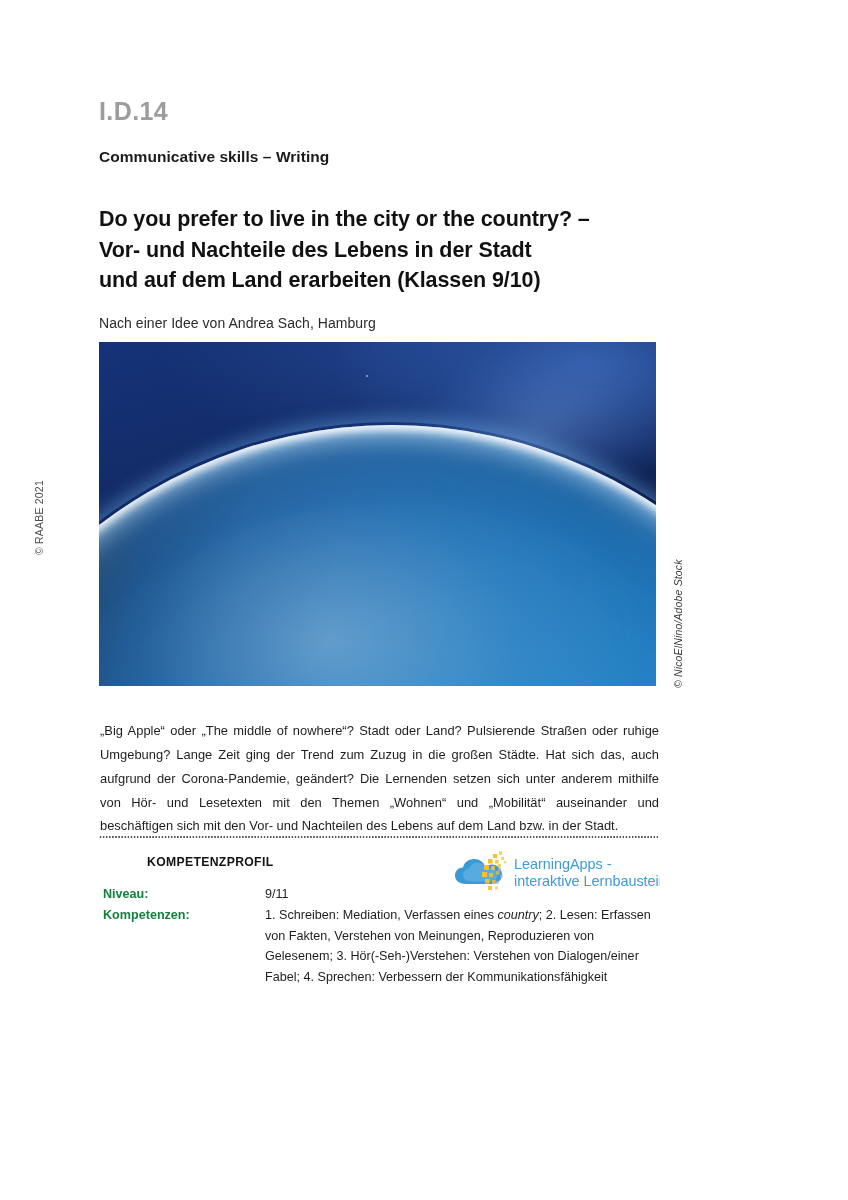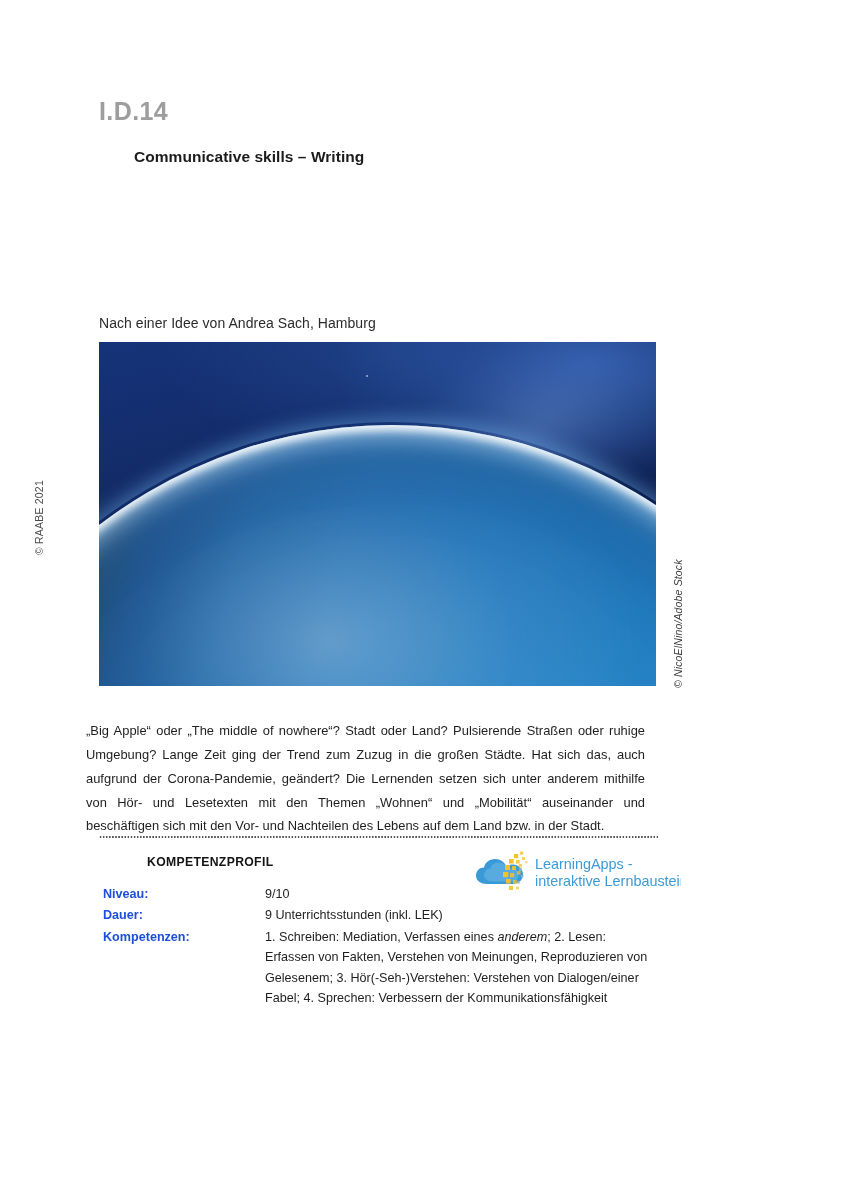"Communicative skills – Writing" .skills-line { margin-left: 35px -> none }
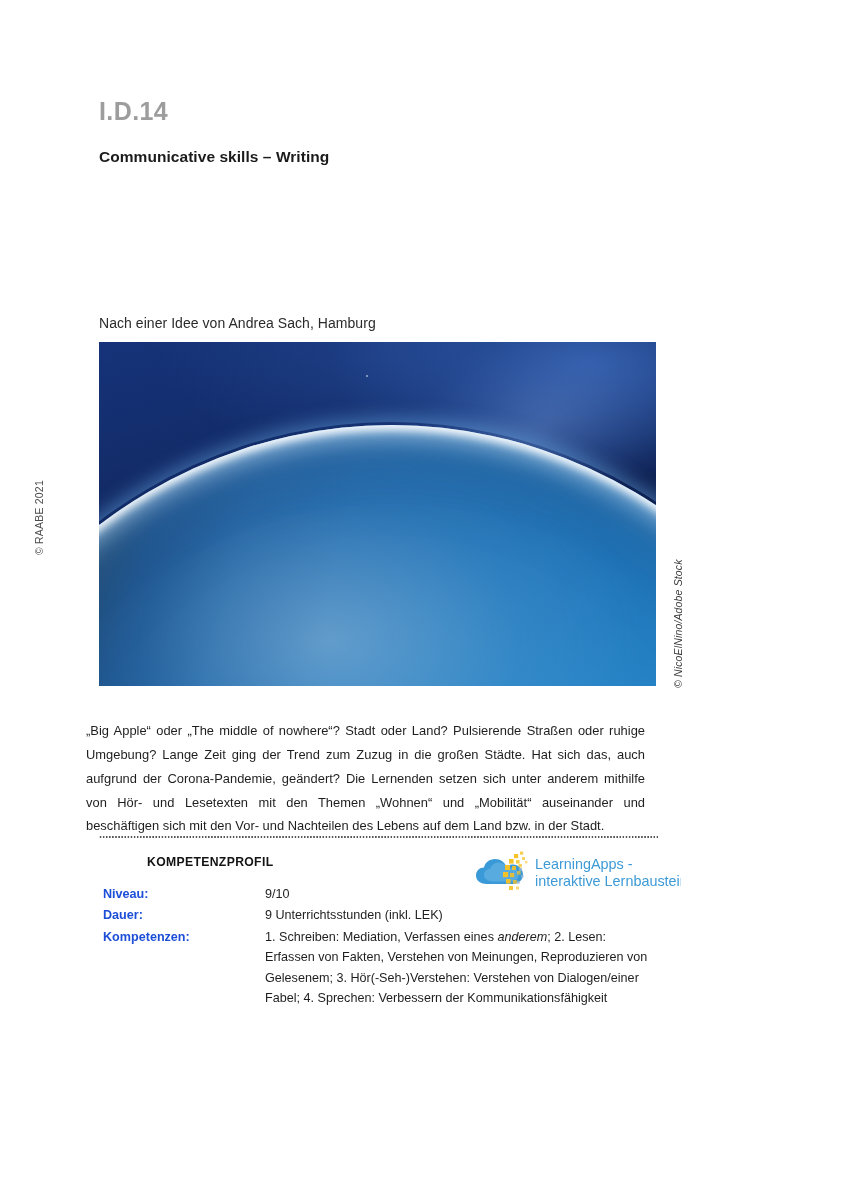"Do you prefer to live" h1.main-title { html: none -> <h1> <span>Do you prefer to live in the city or the country? –</span> <span>Vor- und Nachteile des Lebens in der Stadt</span> <span>und auf dem Land erarbeiten (Klassen 9/10)</span> </h1> }
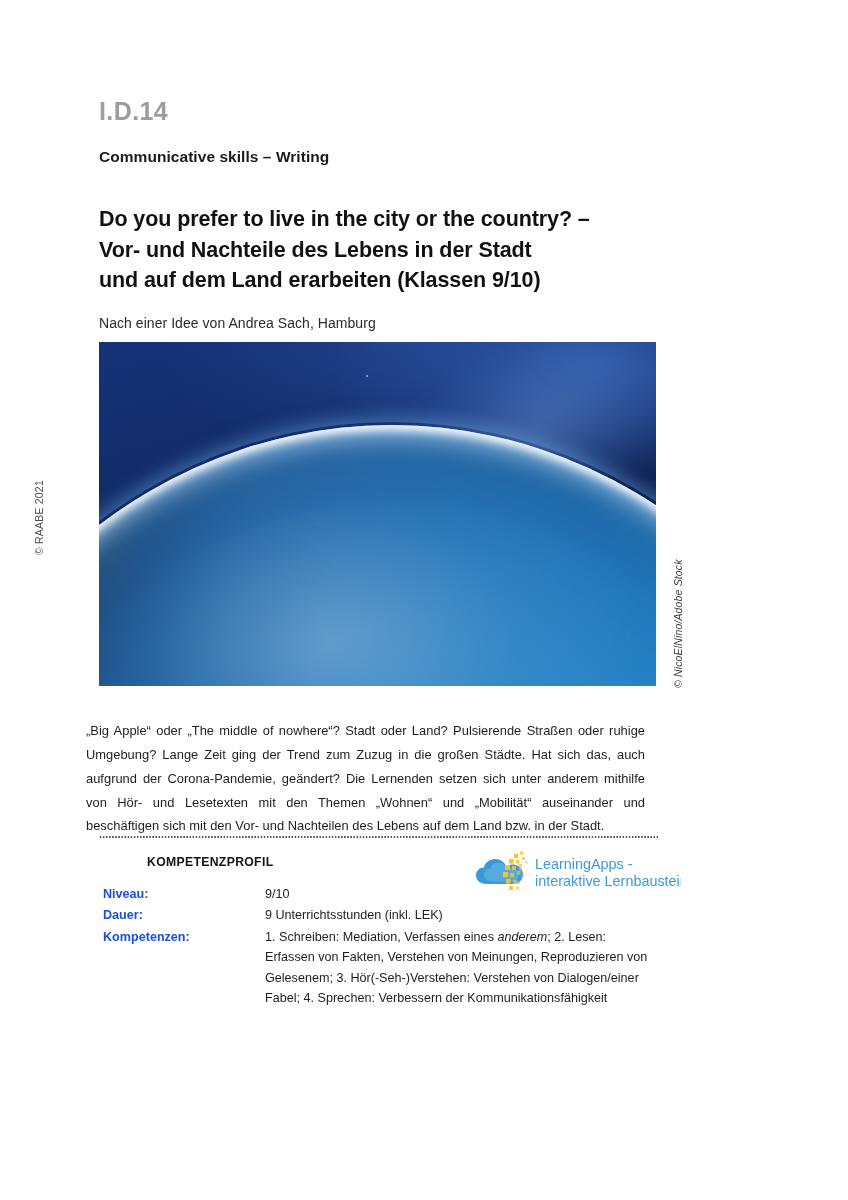"„Big Apple“ oder „The middle" .intro { left: 86px -> 100px }
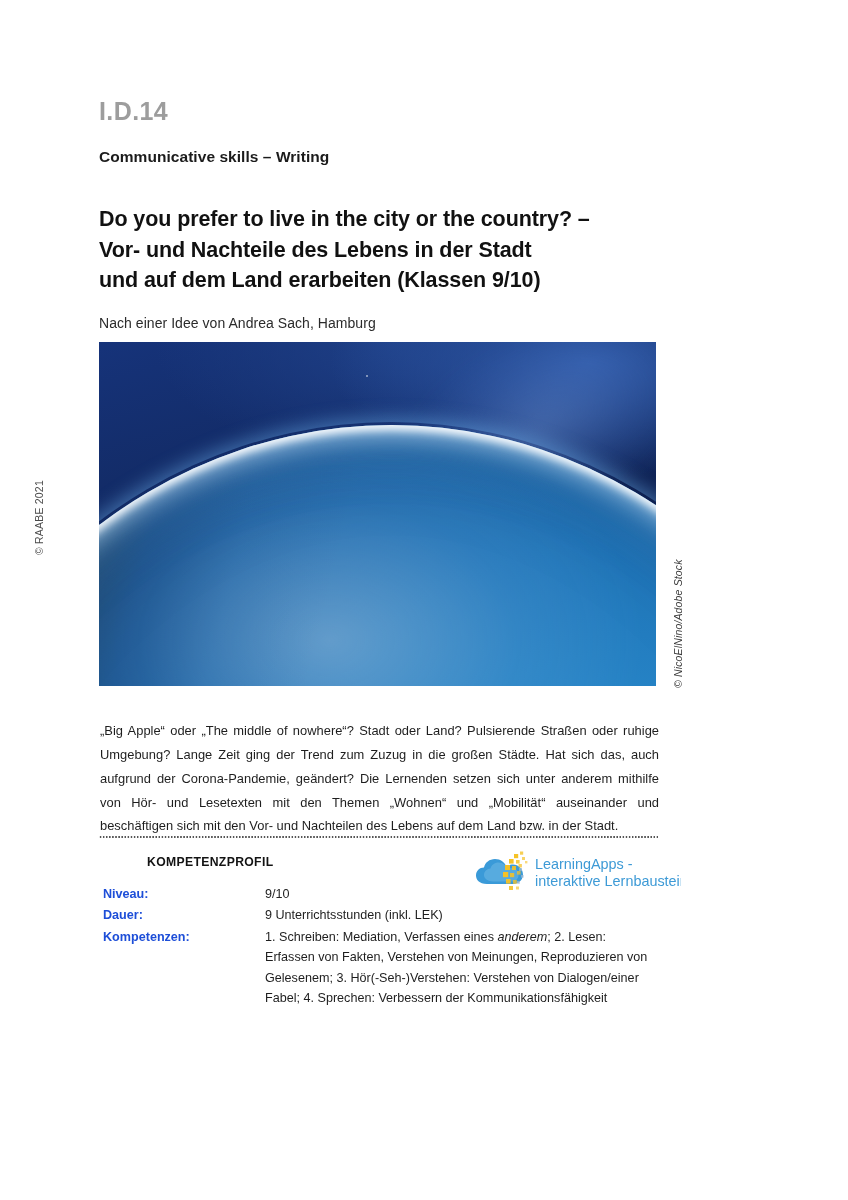"LearningApps -" .logo { left: 473px -> 452px }
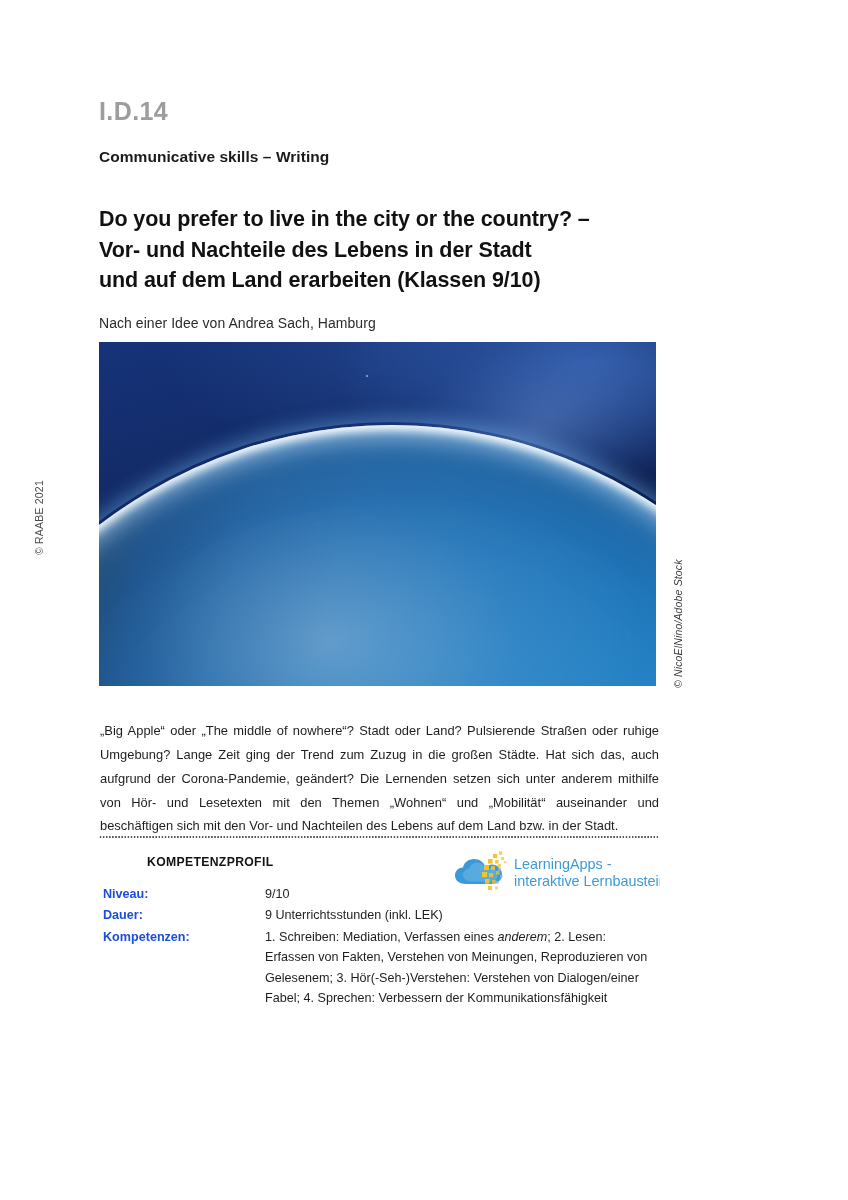"Niveau:" .kp-table td.lbl { color: #1d4ed8 -> #15803d }
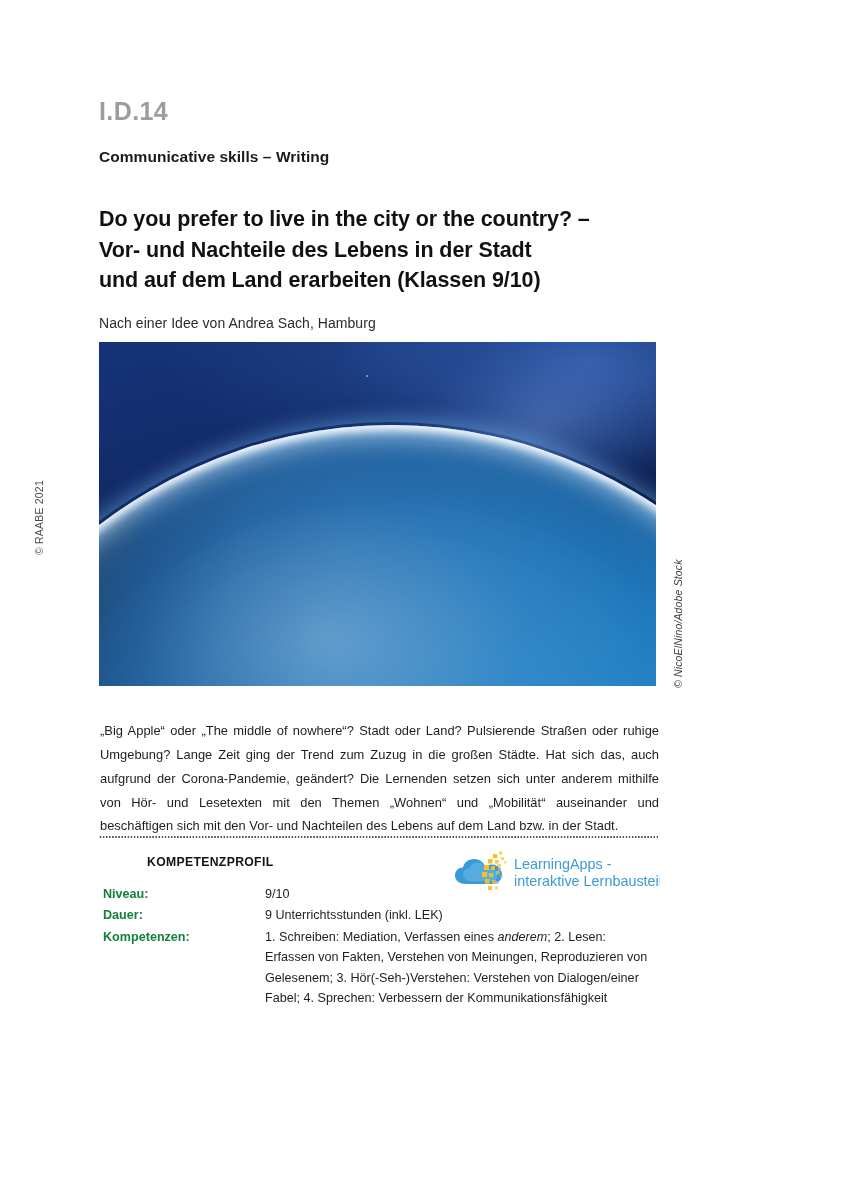"9/10" td.val { text: 9/10 -> 9/11 }
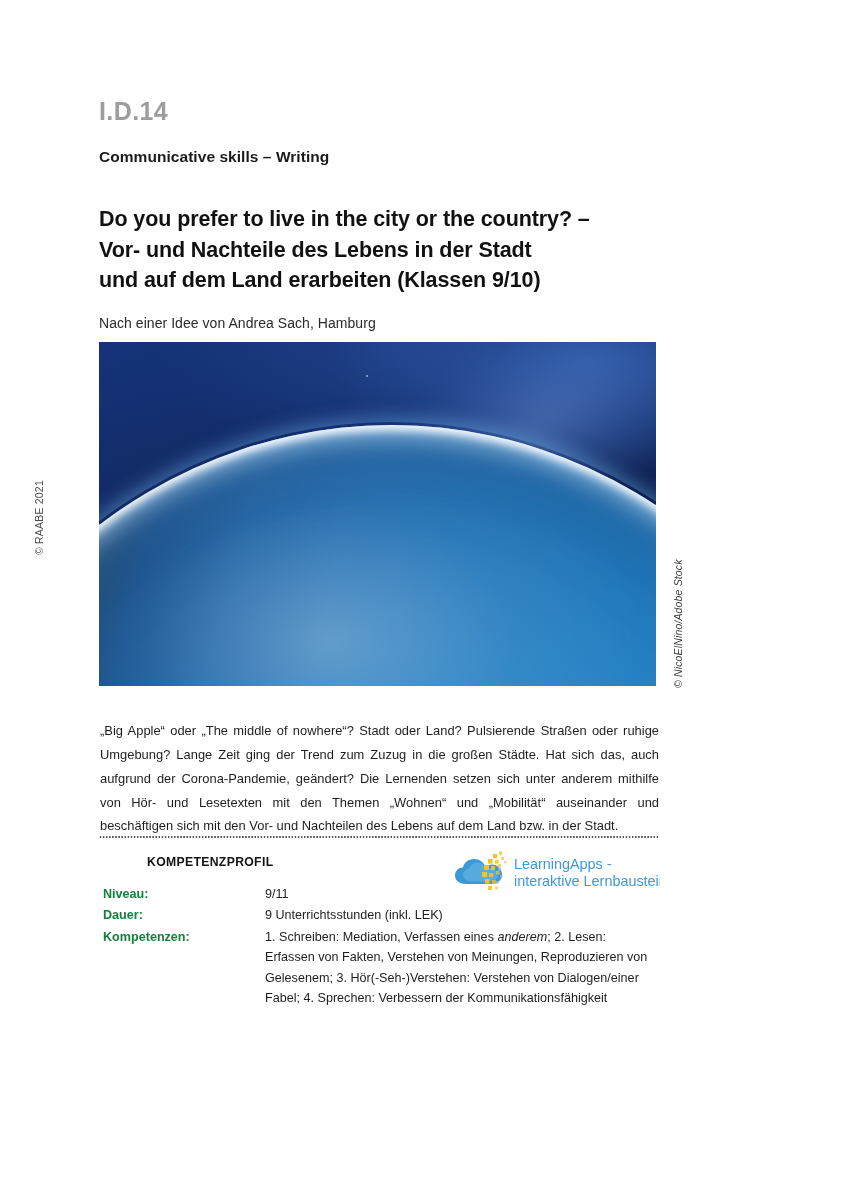"Dauer:" tr { html: <tr> <td>Dauer:</td> <td>9 Unterrichtsstunden (inkl. LEK)</td> </tr> -> none }
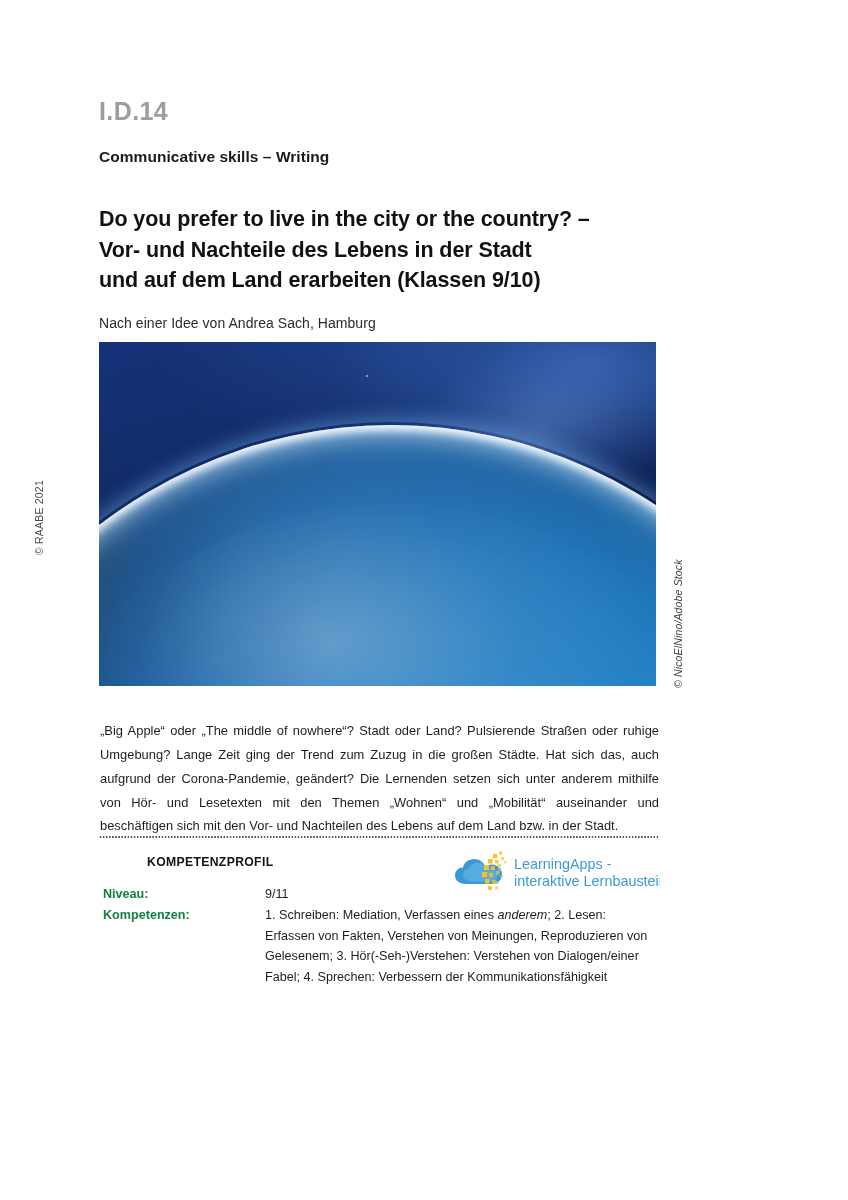"anderem" em { text: anderem -> country }
